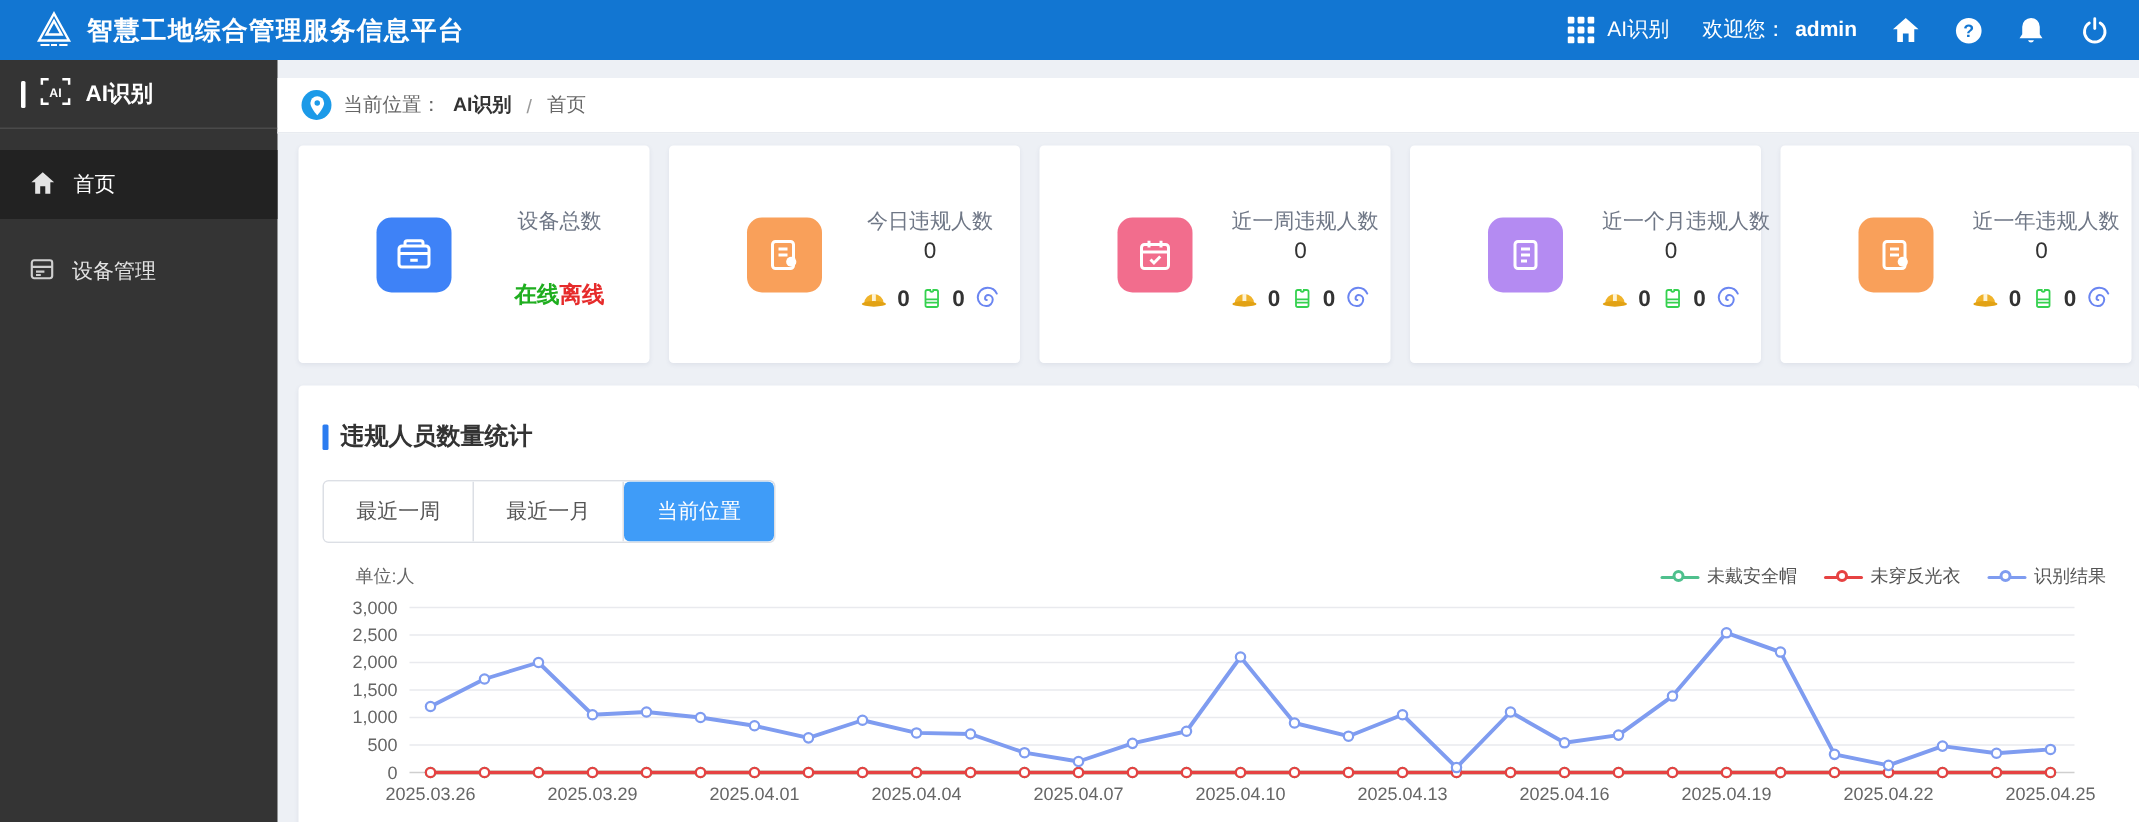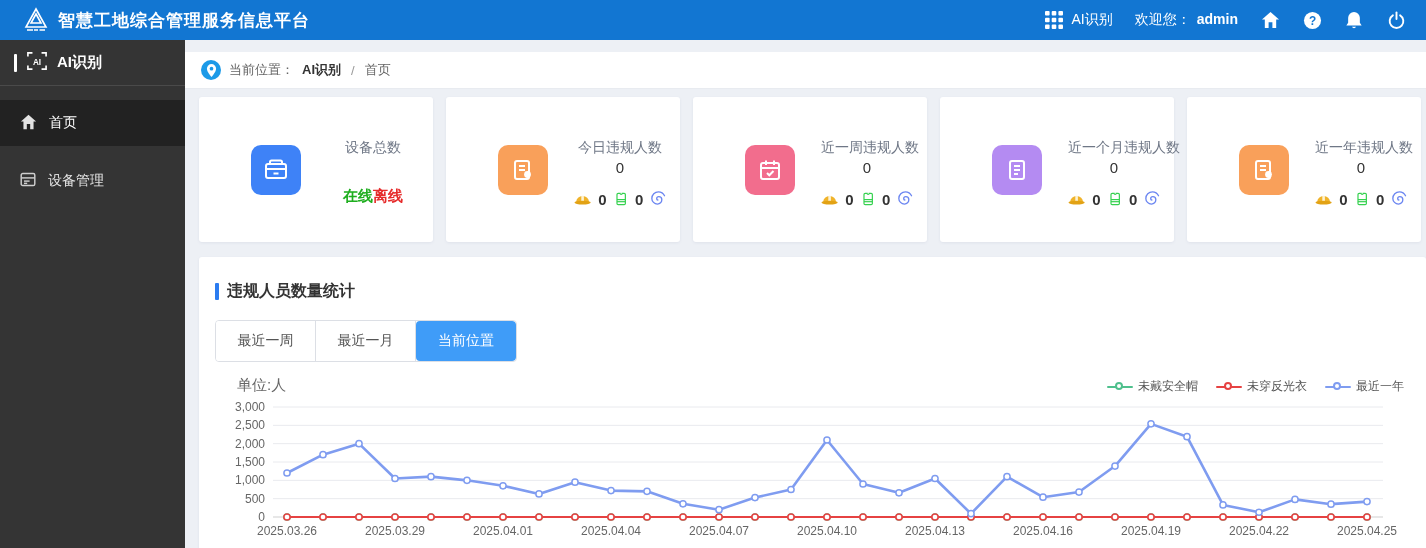"单位:人" .unit { font-size: 15px -> 12px }
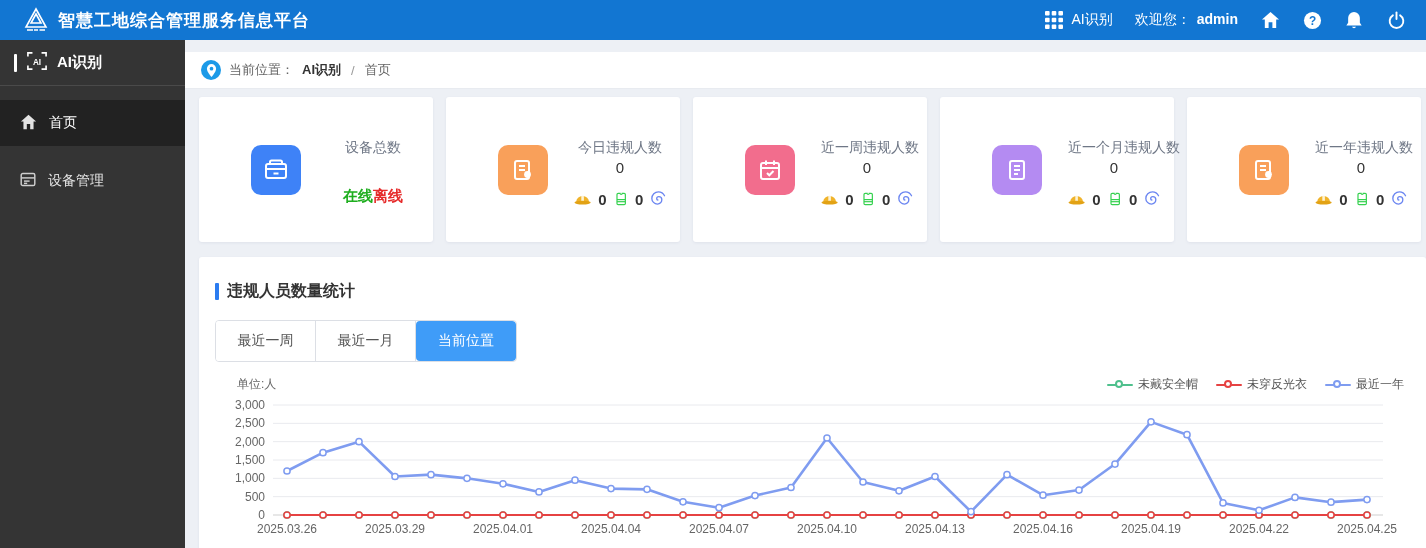"最近一年" span { text: 最近一年 -> 识别结果 }
